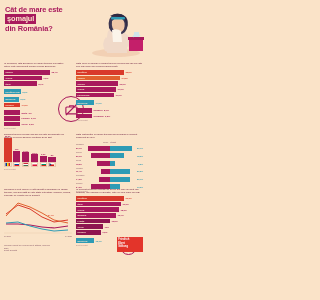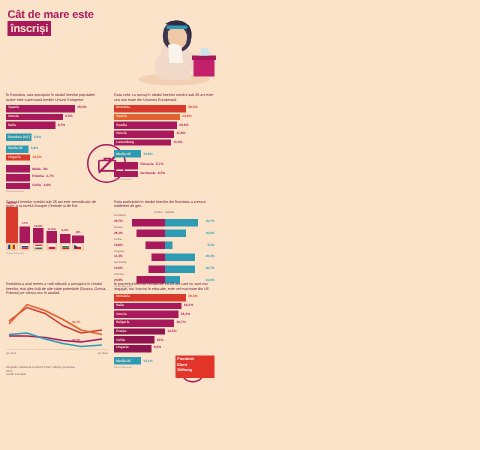"înscriși" span.t-hl { text: înscriși -> șomajul }
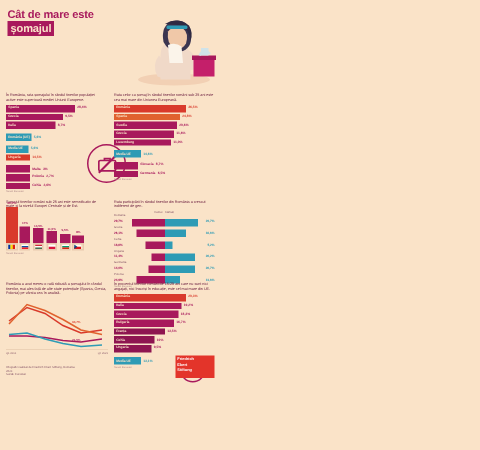"din România?" div.t-line { html: none -> <div>din România?</div> }
